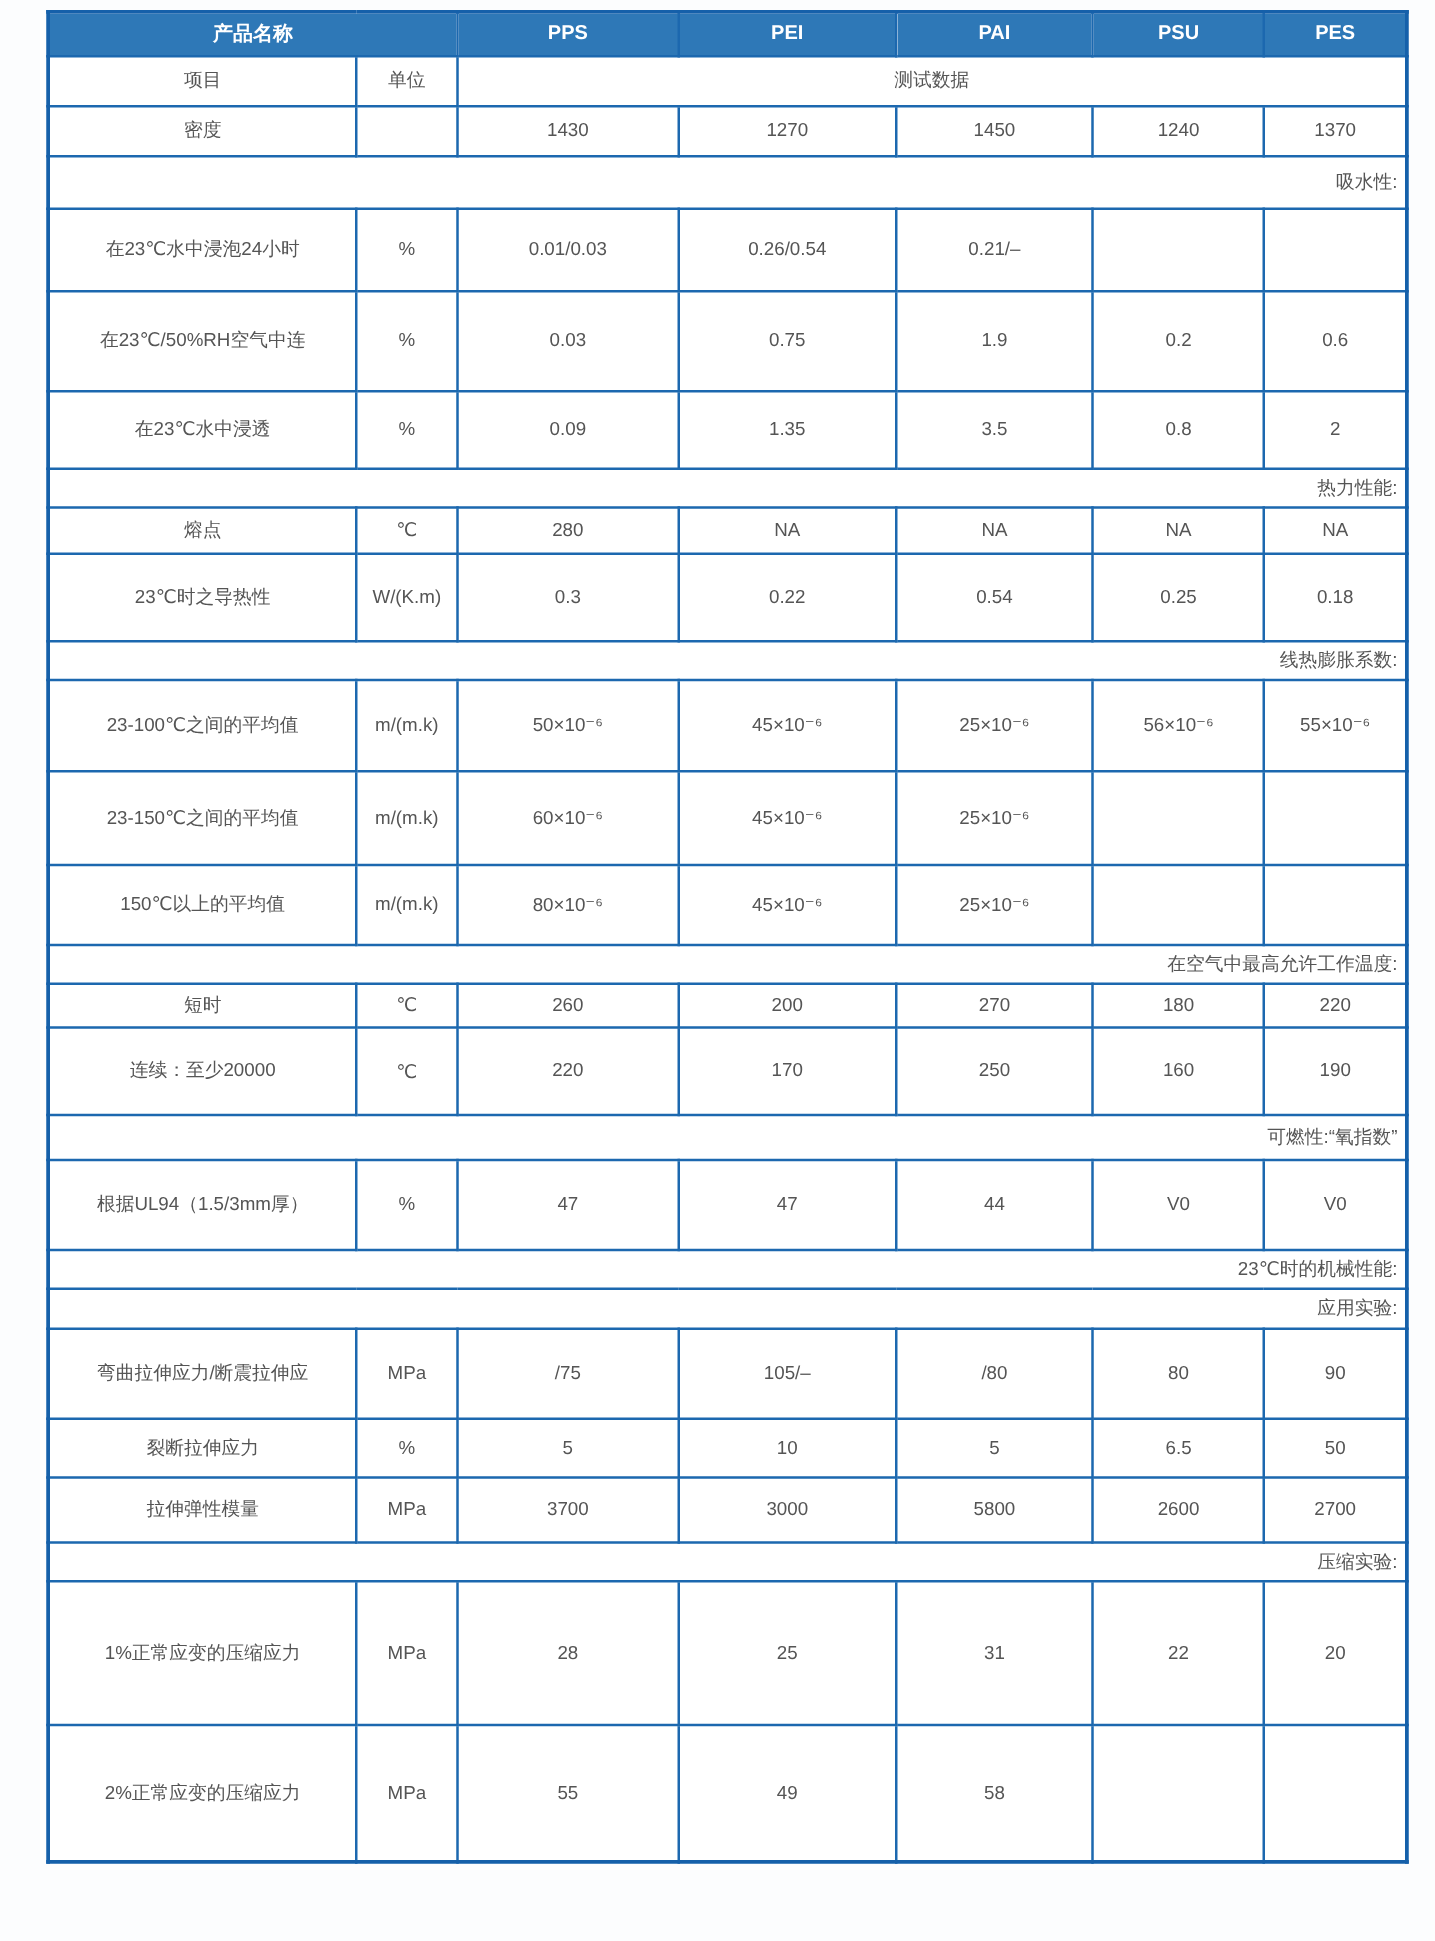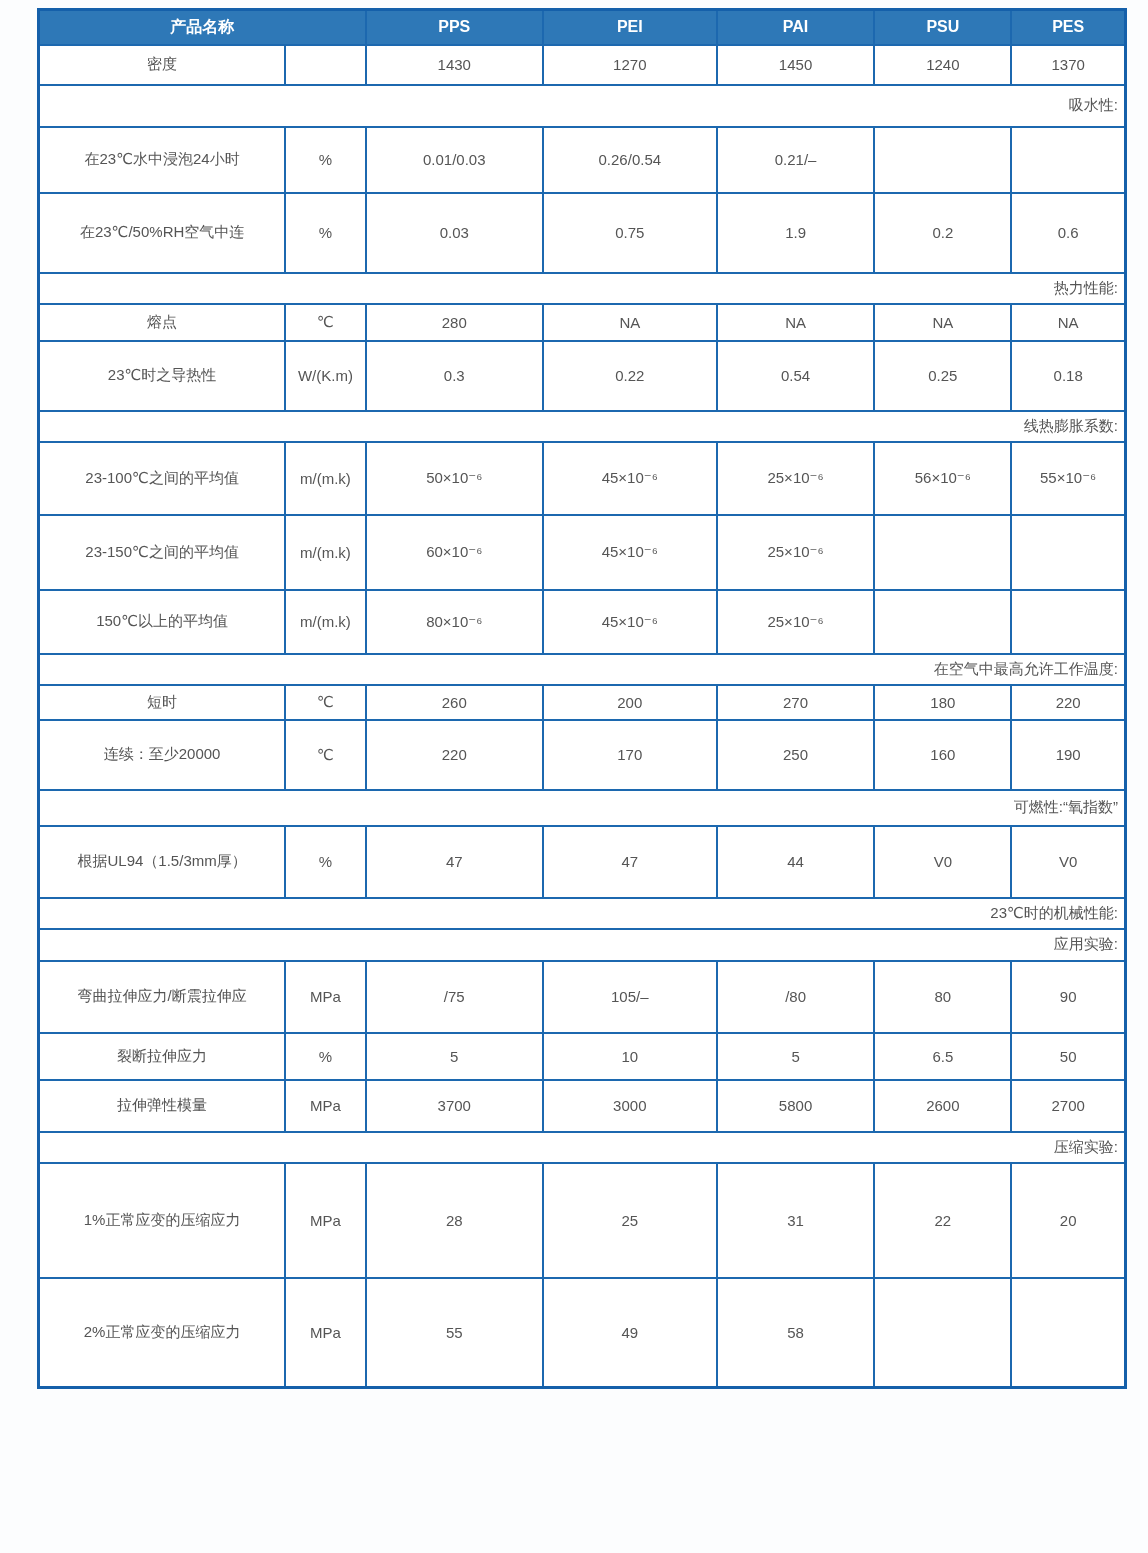"项目" tr { html: none -> <tr> <td>项目</td> <td>单位</td> <td>测试数据</td> </tr> }
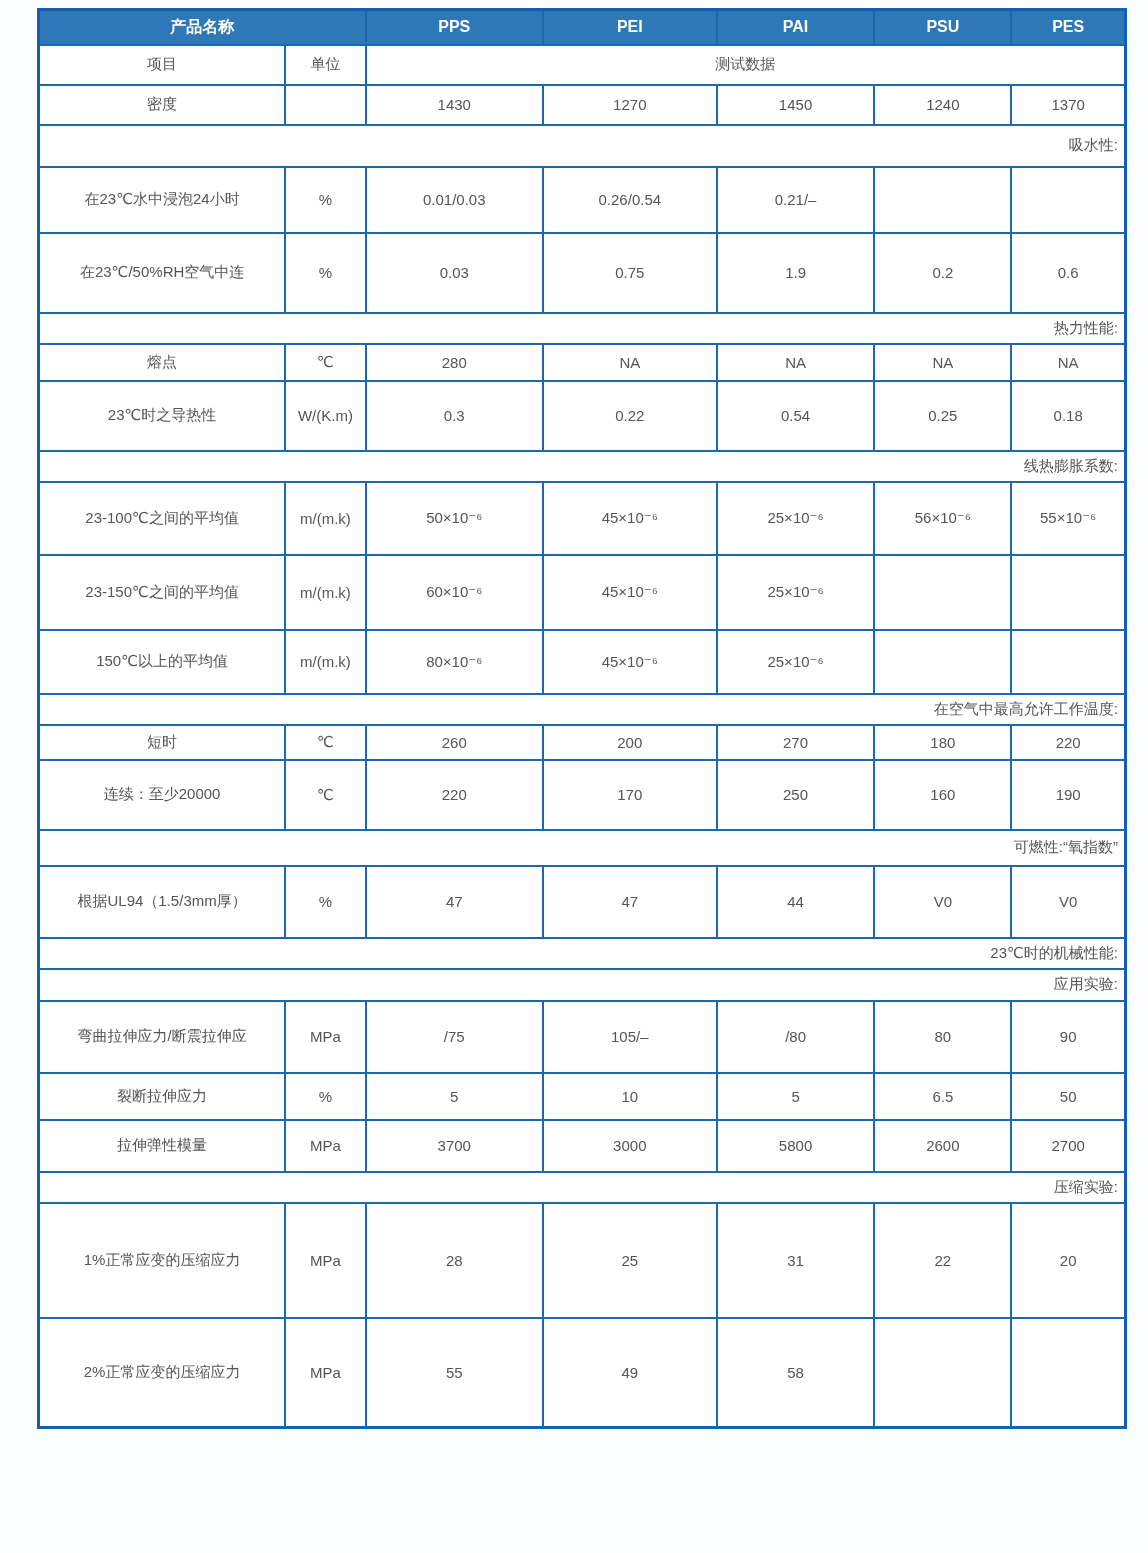"在23℃水中浸透" tr { html: none -> <tr> <td>在23℃水中浸透</td> <td>%</td> <td>0.09</td> <td>1.35</td> <td>3.5</td> <td>0.8</td> <td>2</td> </tr> }
